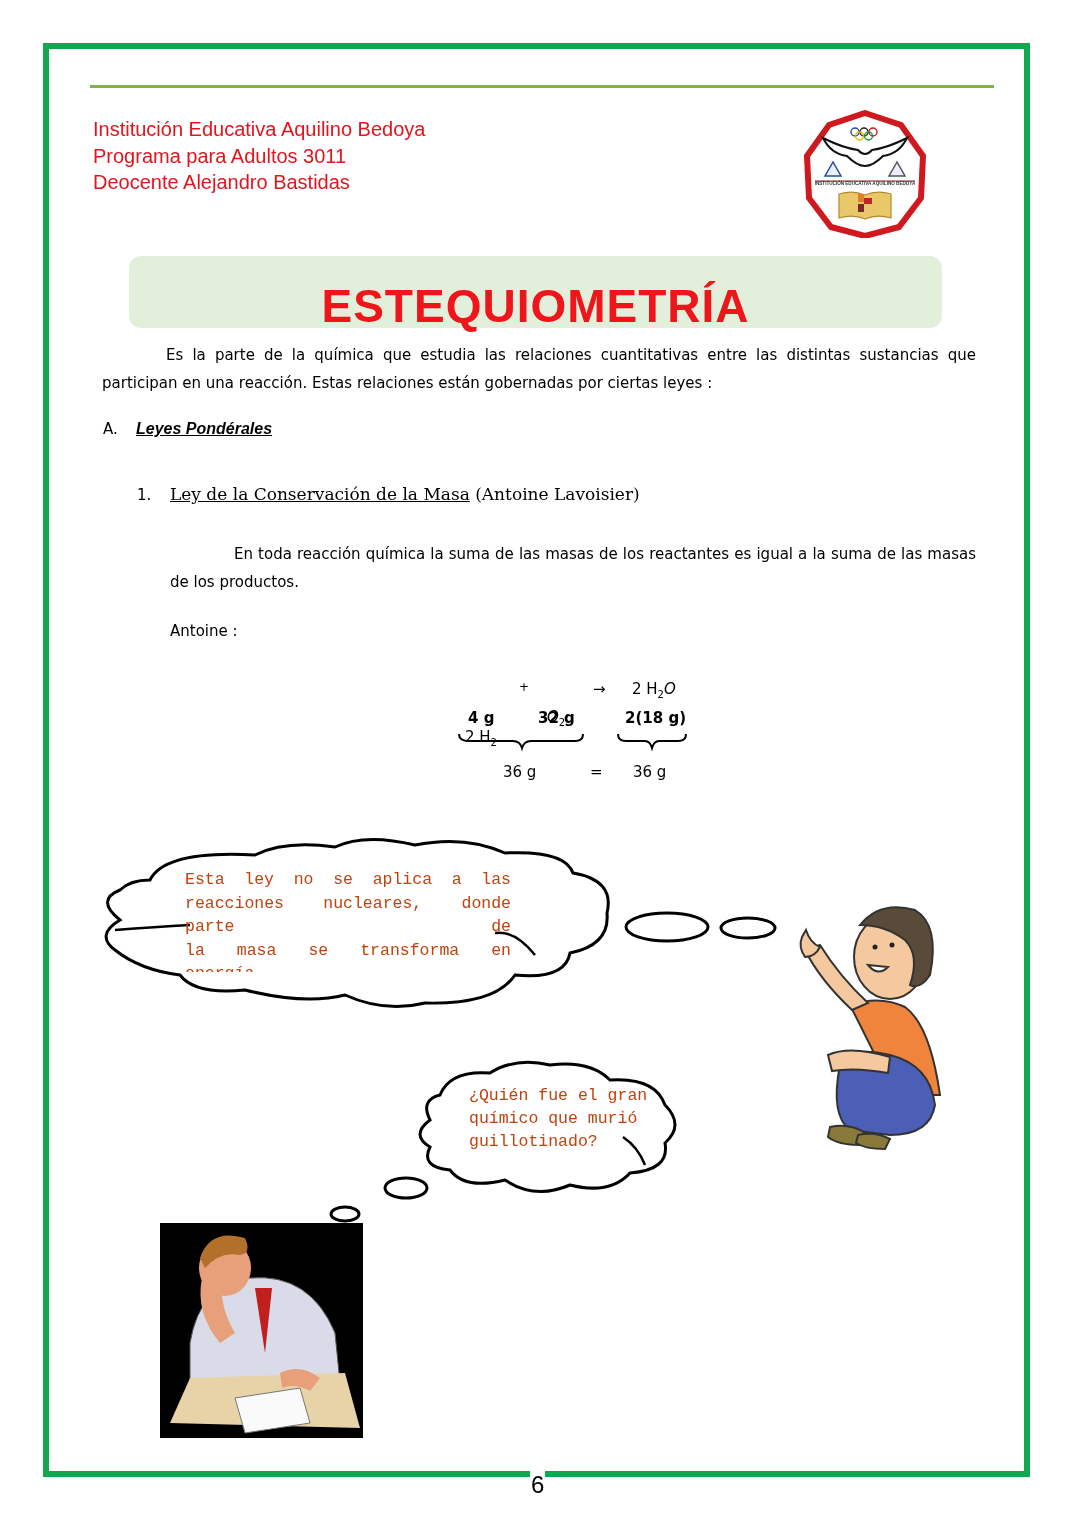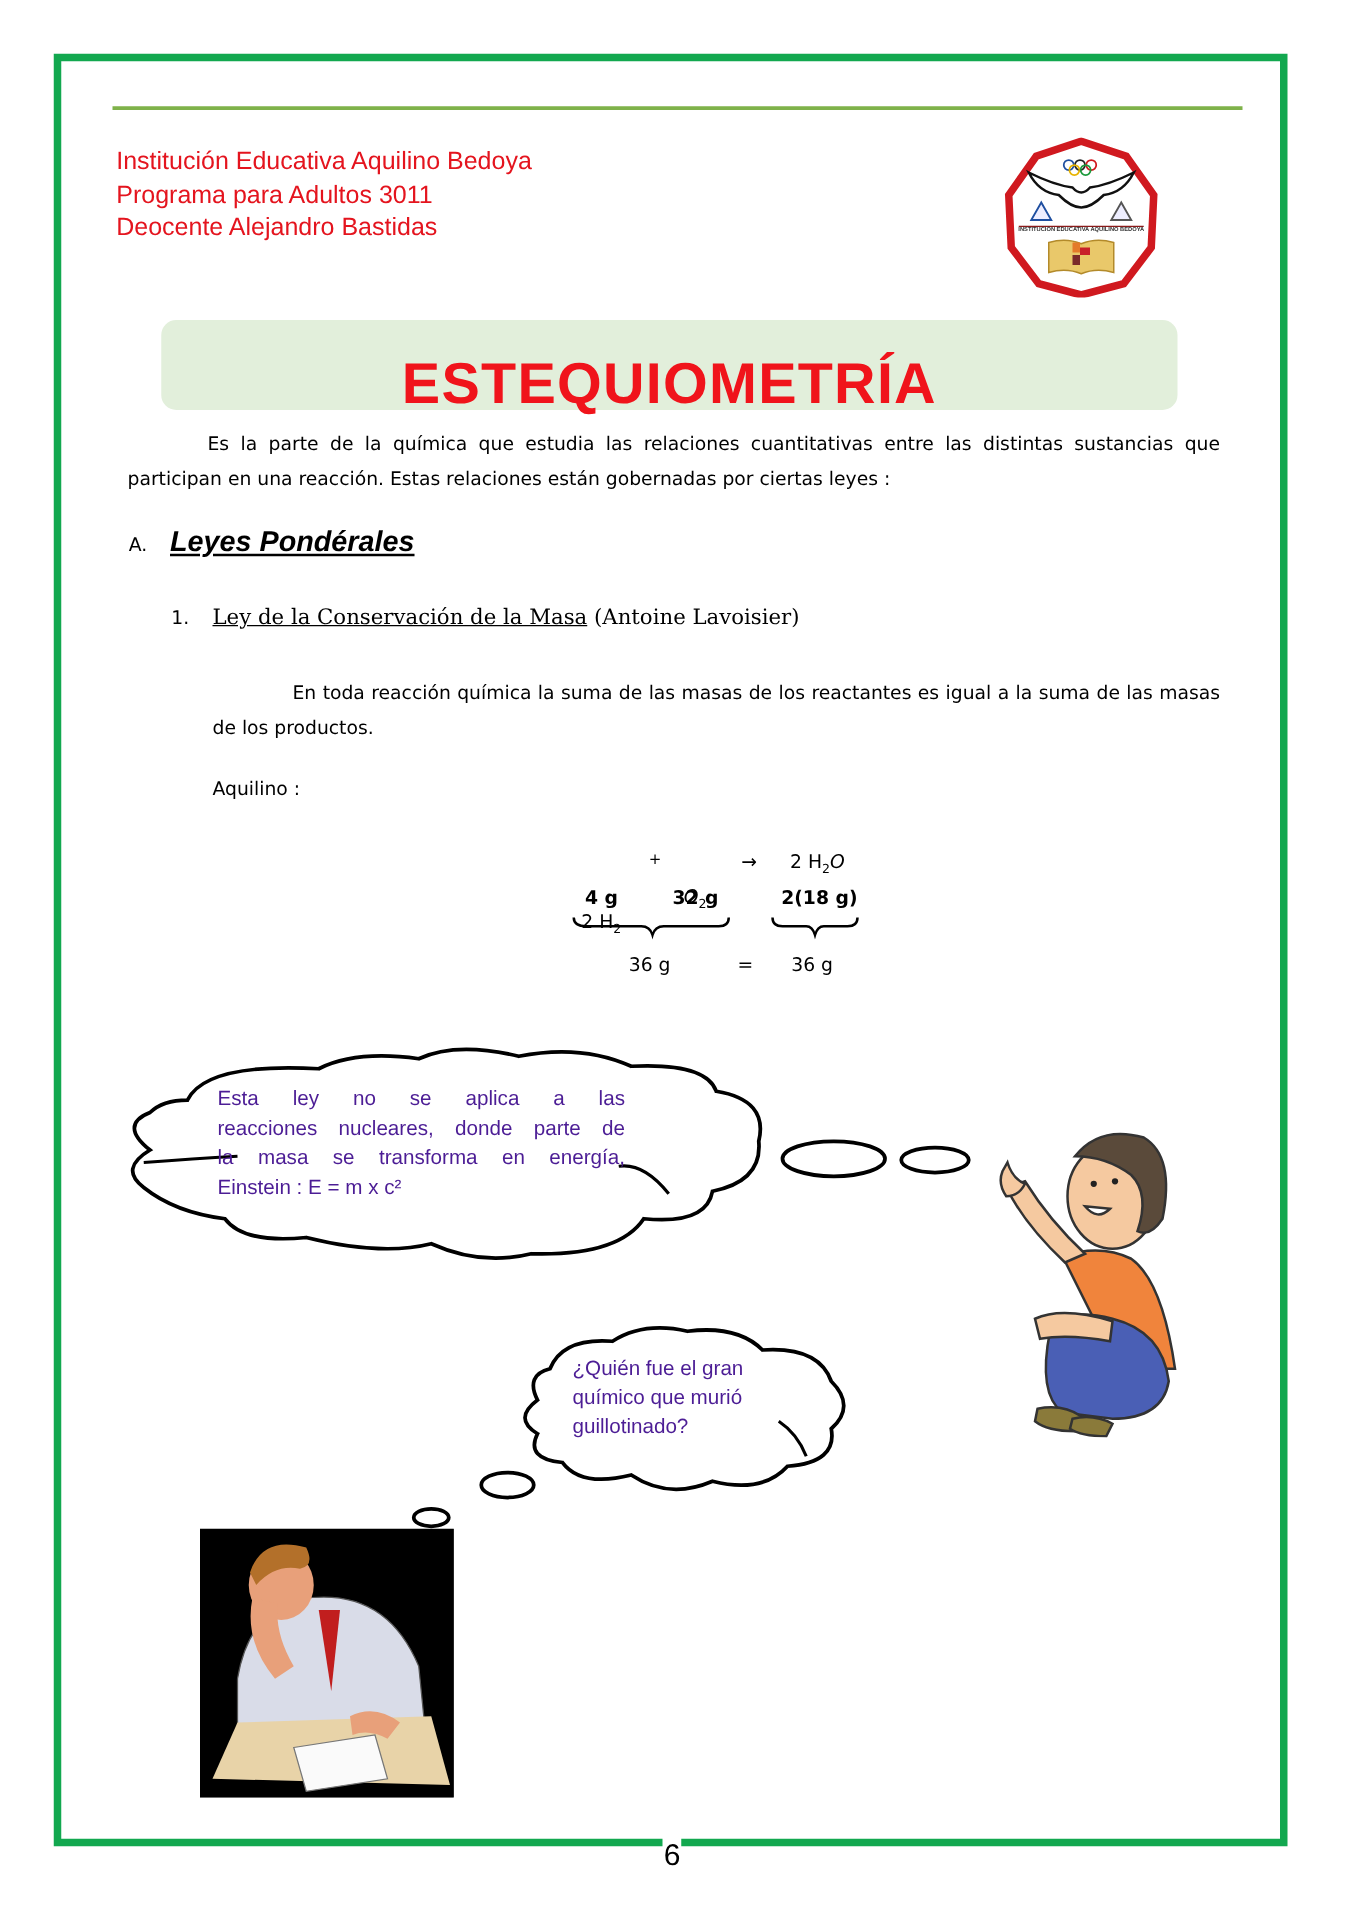"Leyes Pondérales" .section-title { font-size: 23px -> 16px }
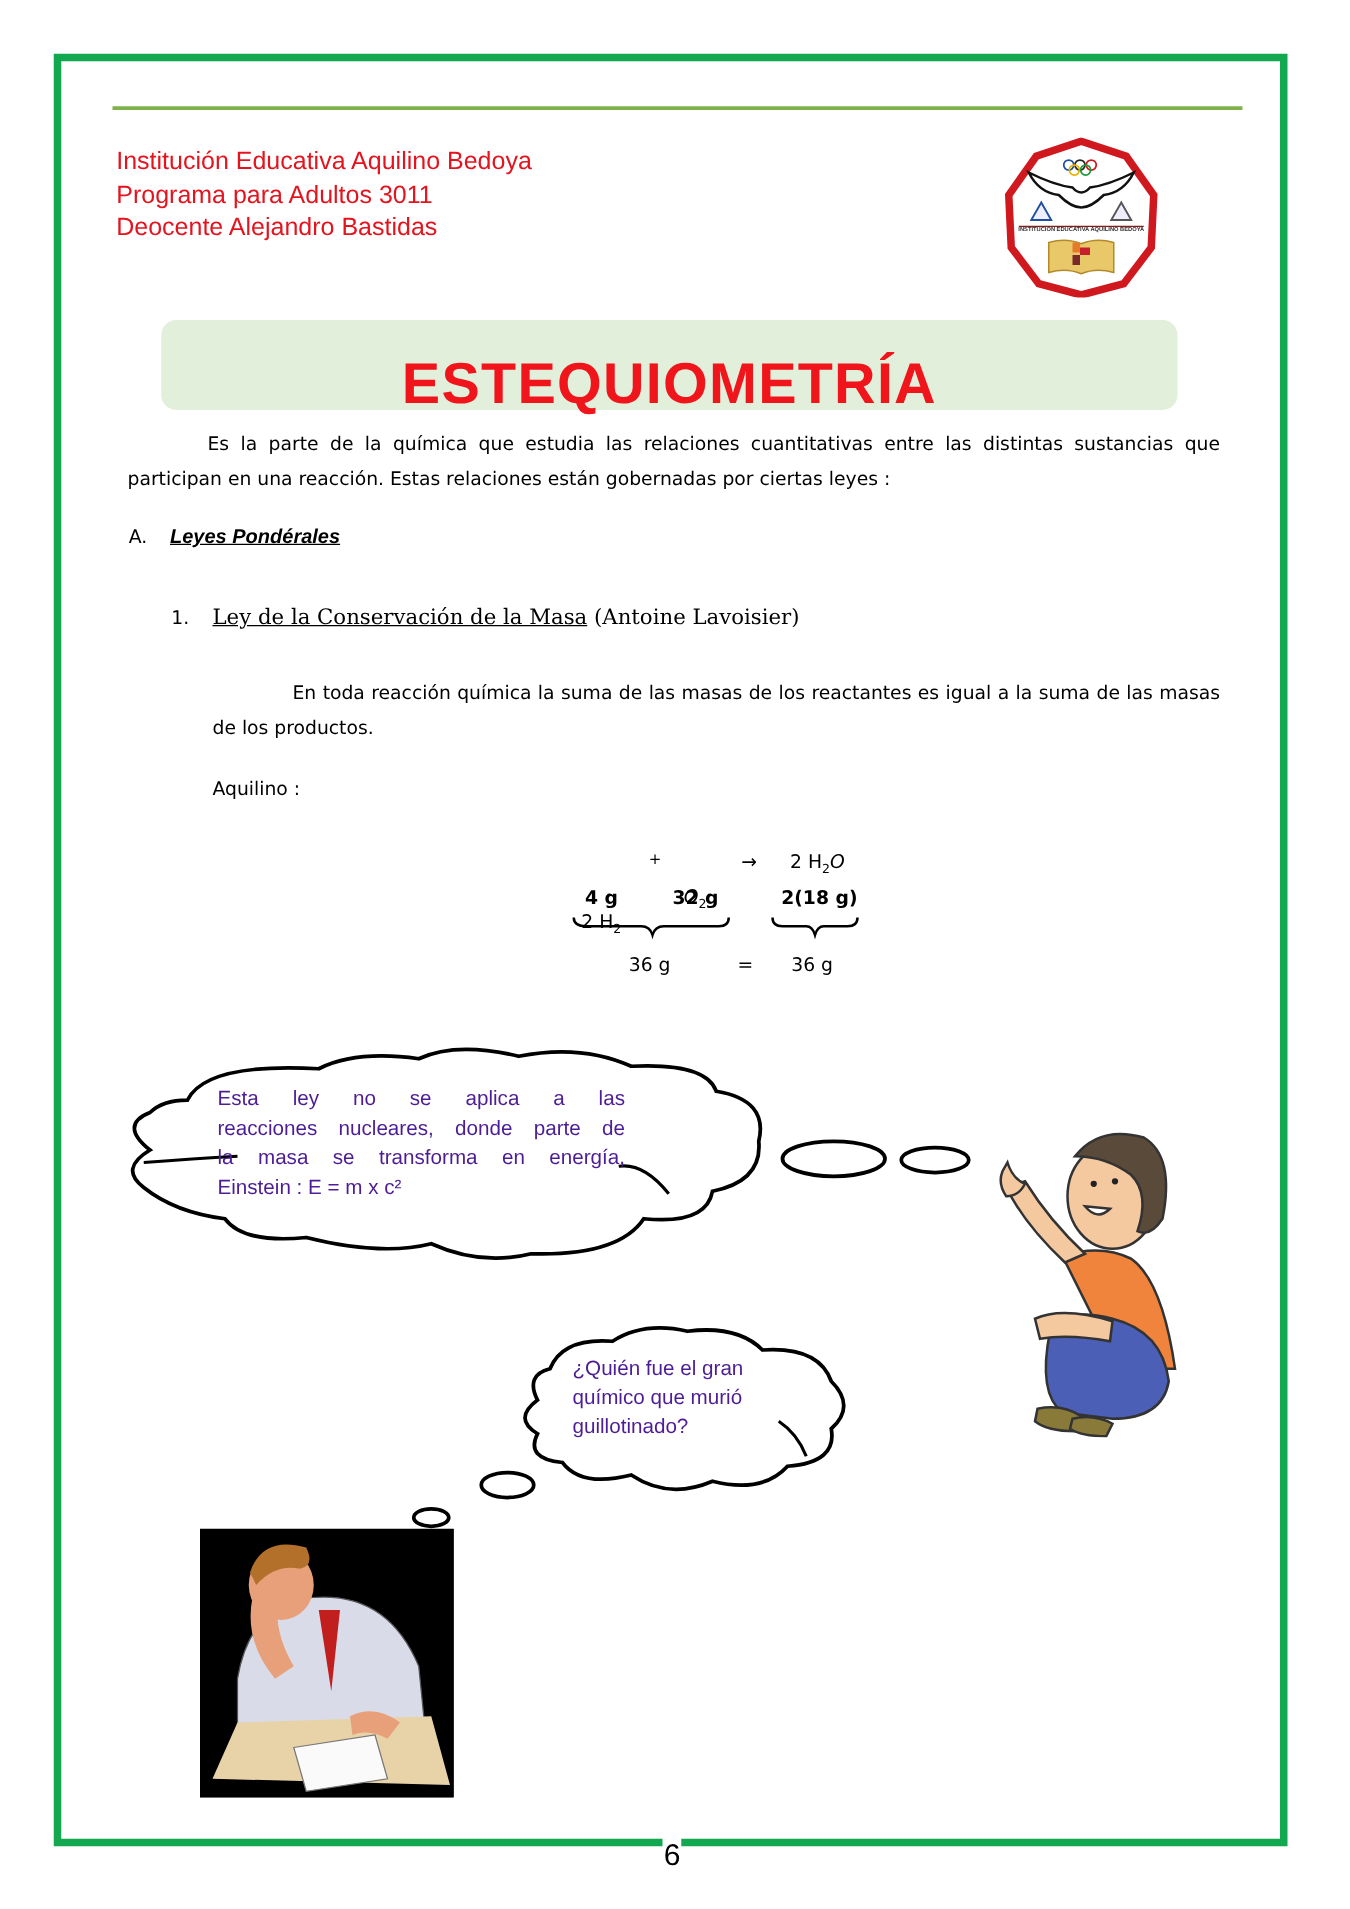"Aquilino :" div.example-label { text: Aquilino -> Antoine }
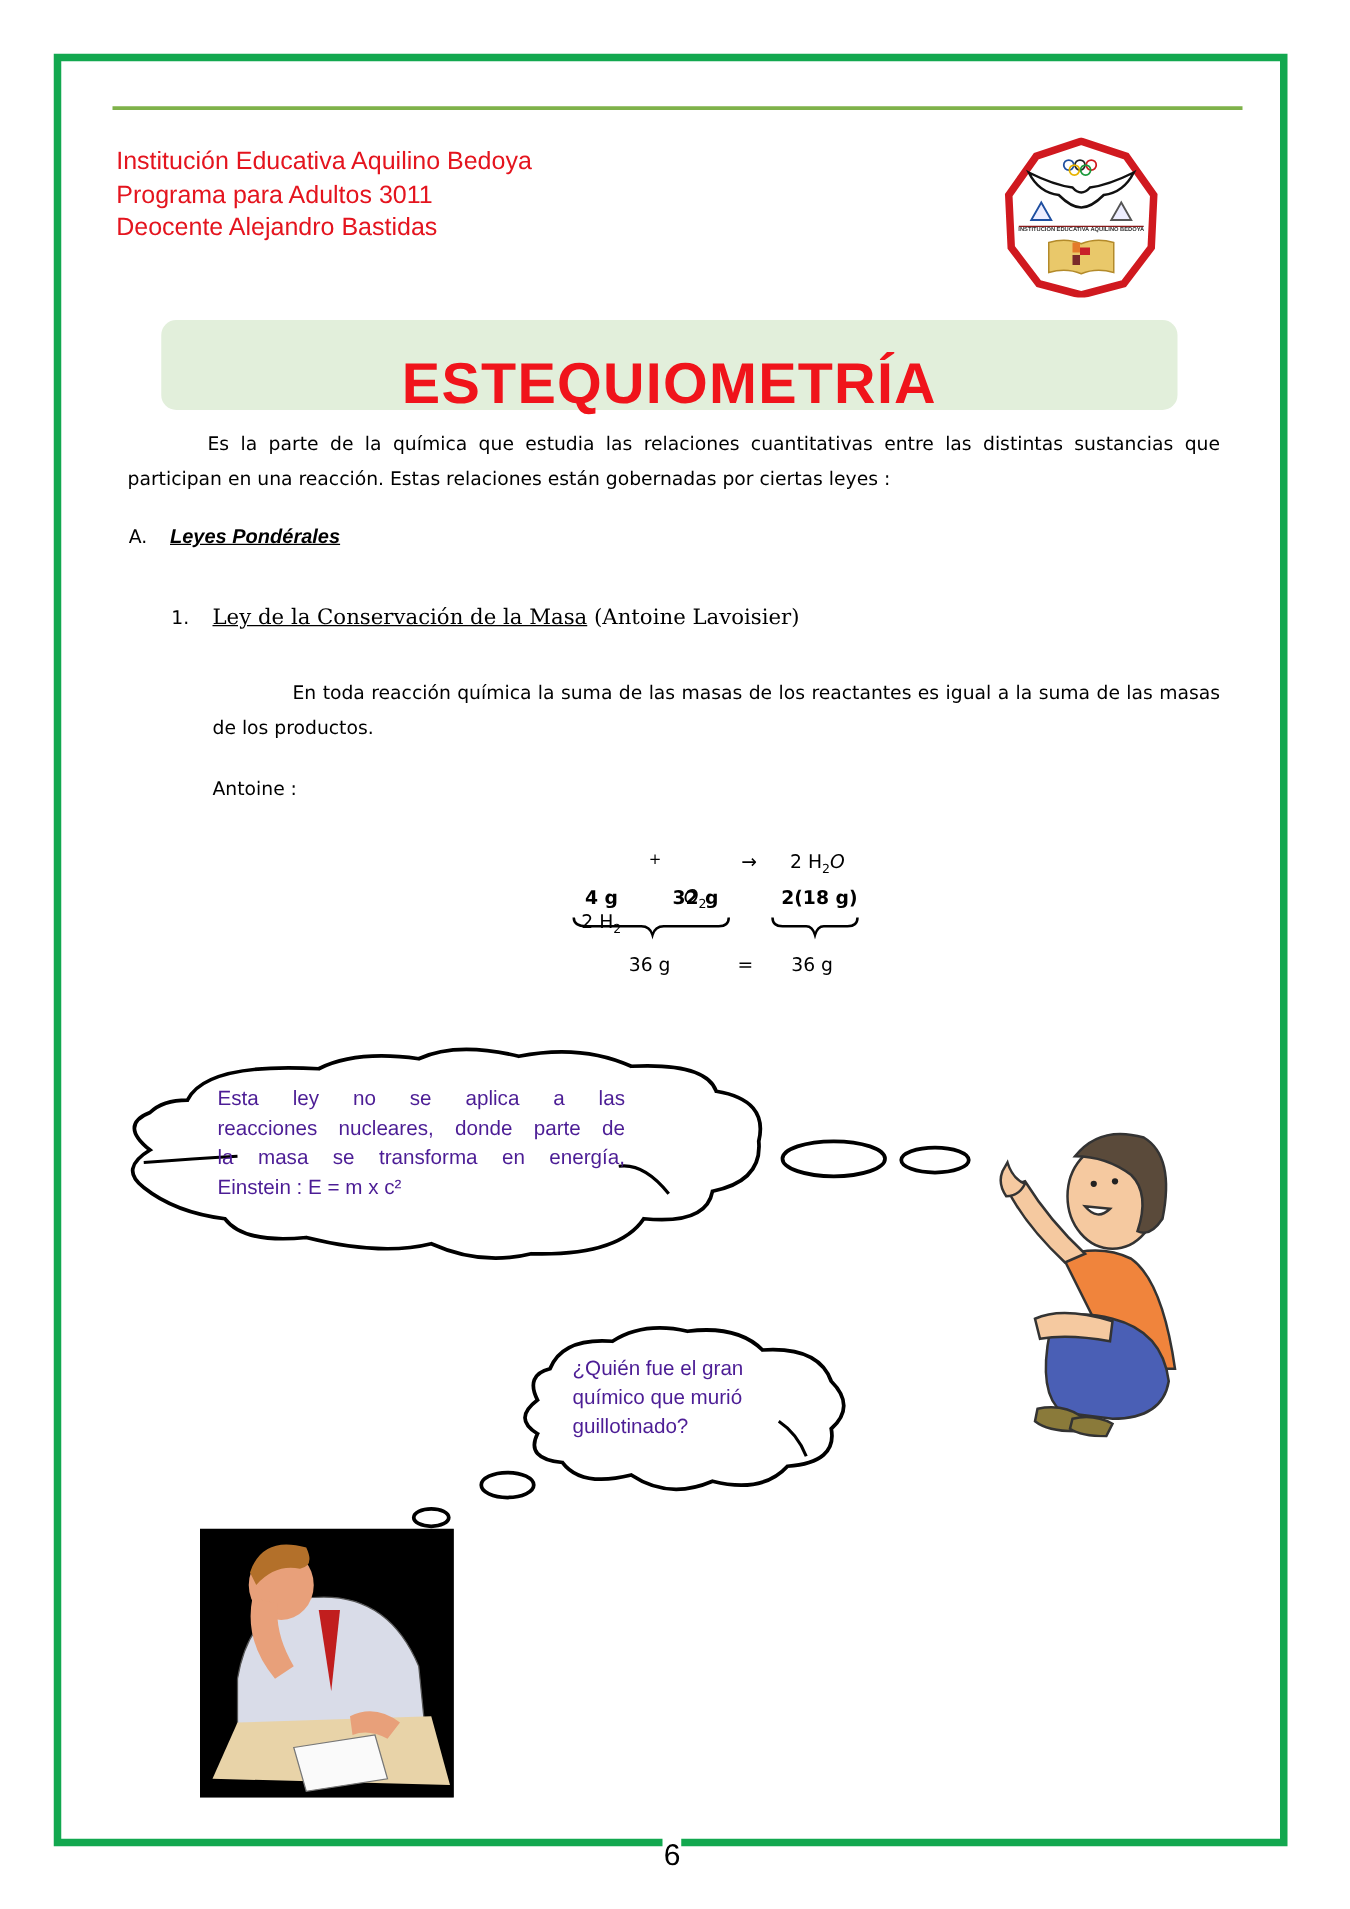"Esta ley no se aplica" .cloud-text { color: #4c1d95 -> #c2410c; font-family: Liberation Sans, sans-serif -> Liberation Mono, monospace; margin-left: none -> 11px }
